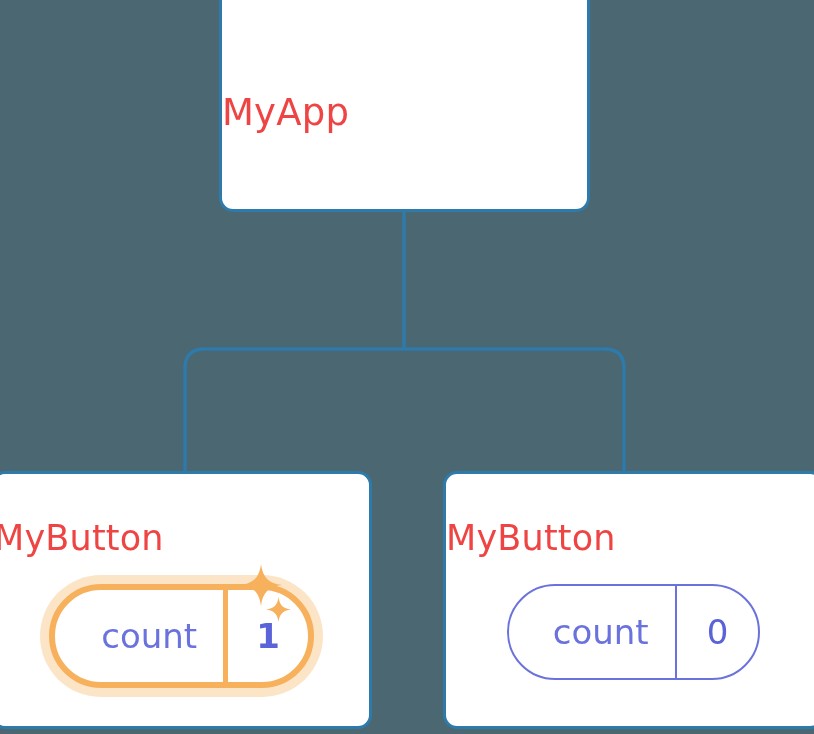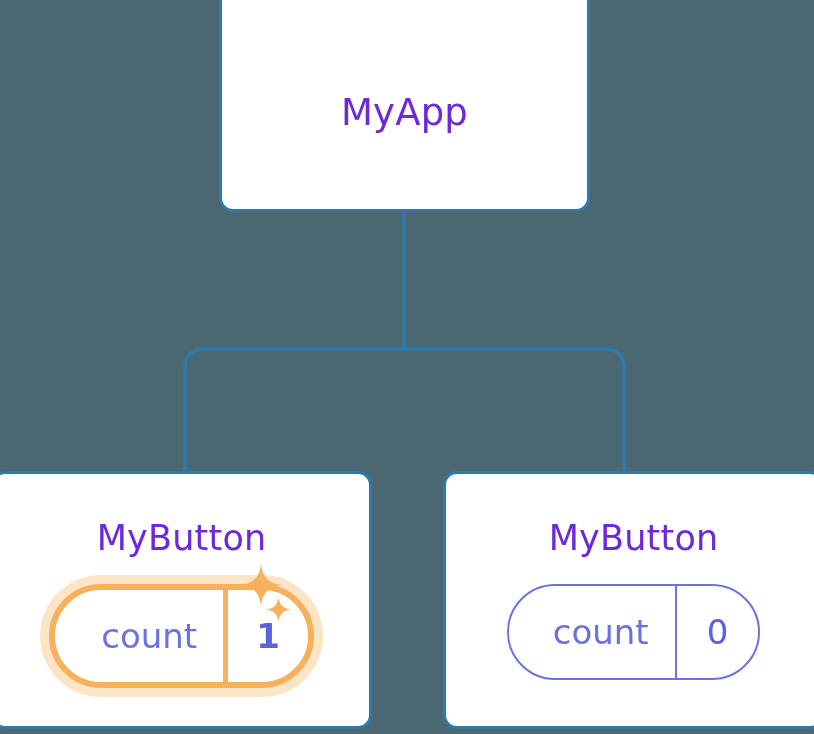"MyApp" .card-title { color: #6d28d9 -> #ef4444; text-align: center -> left }
